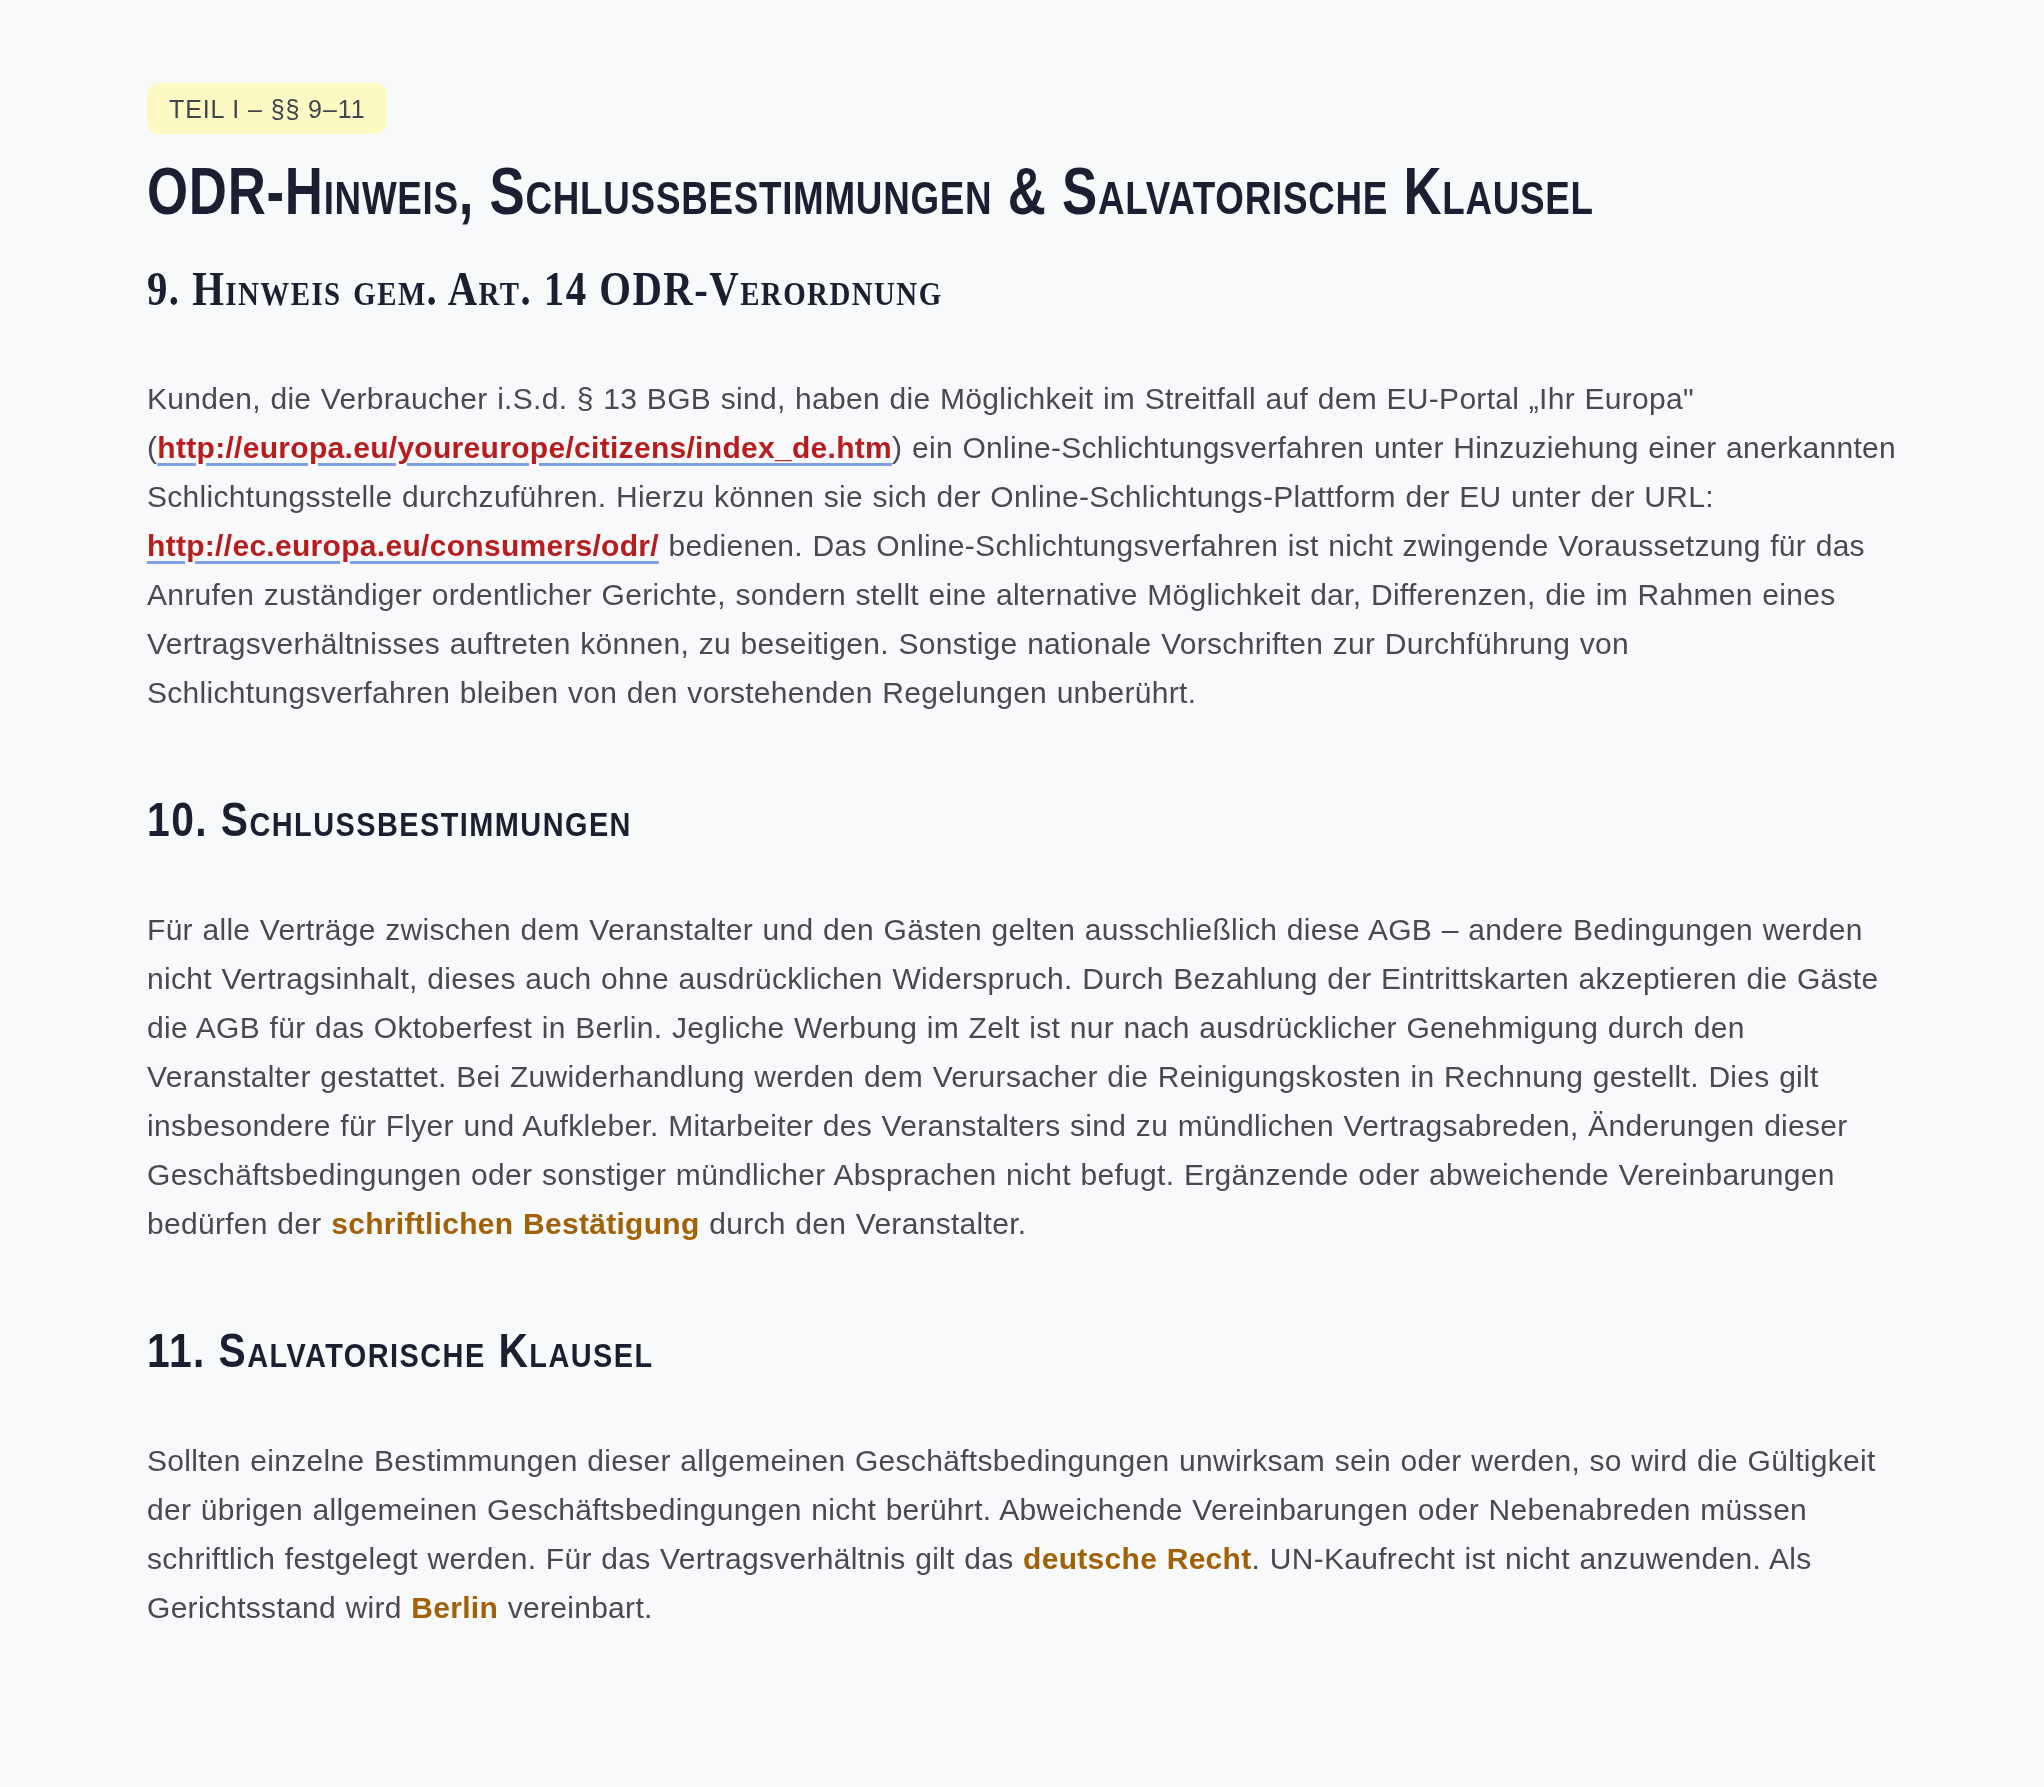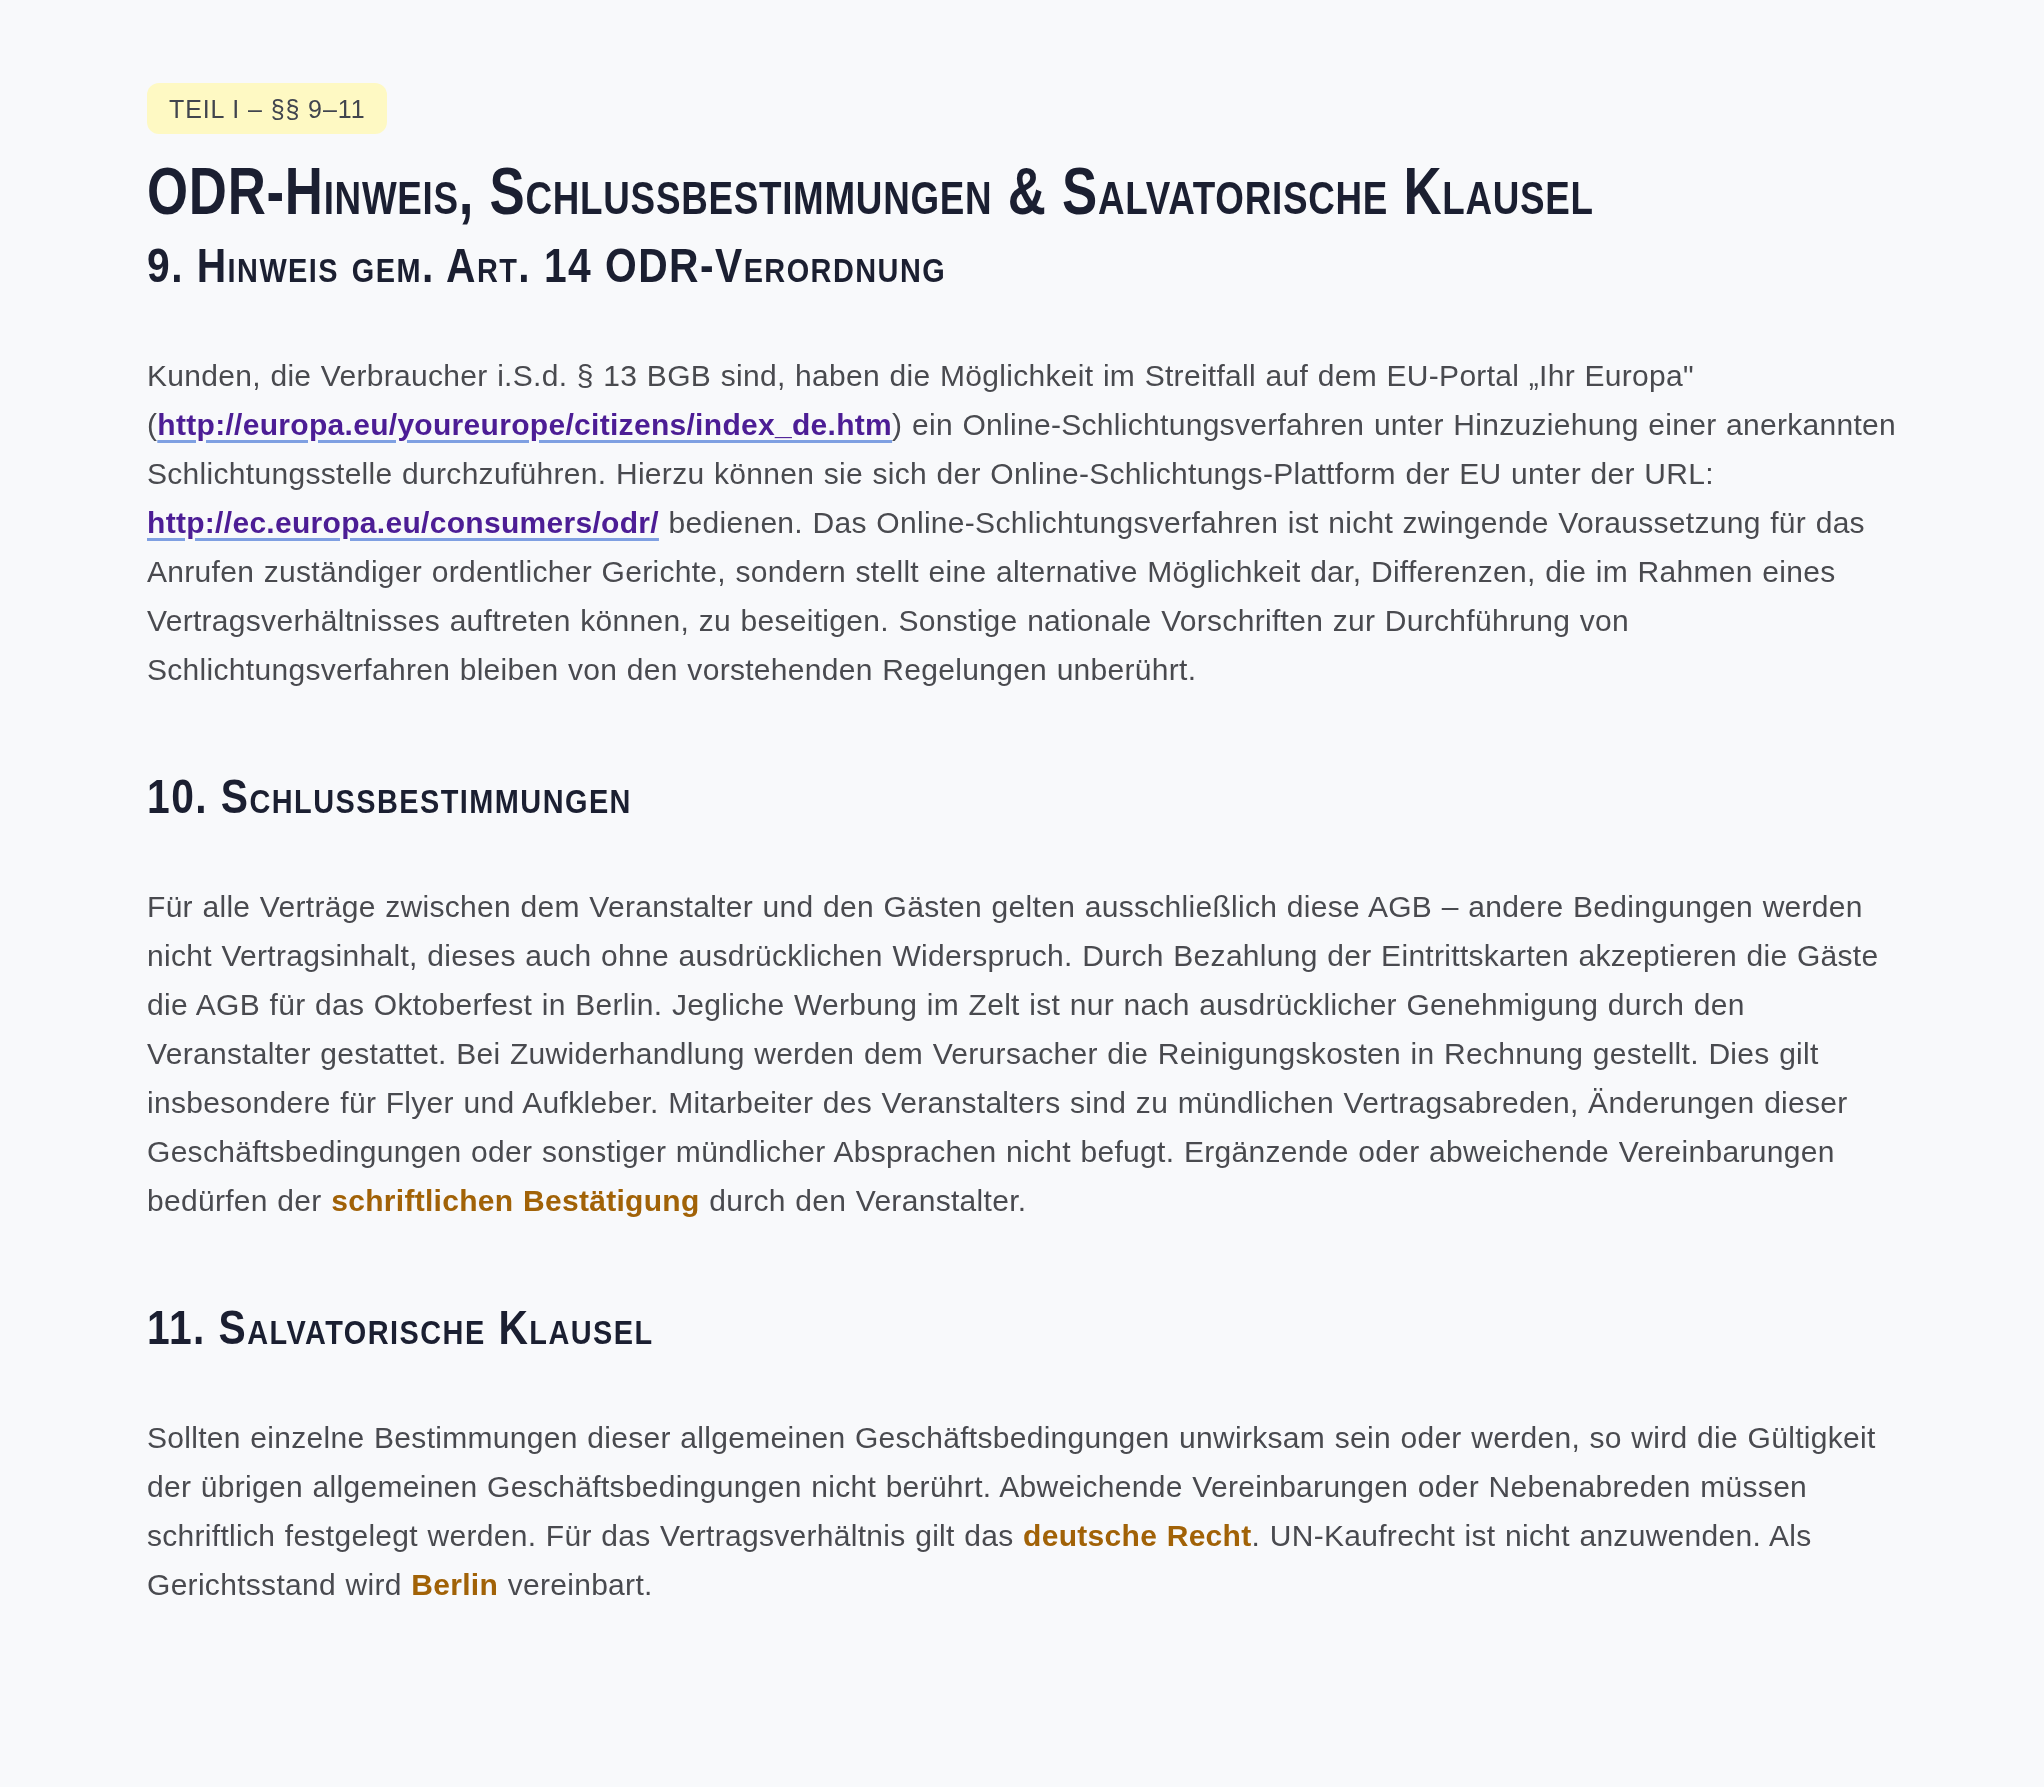"9. Hinweis gem. Art. 14" .section-heading-wrap.first { font-family: none -> Liberation Serif, serif; margin-top: 5px -> 28px }
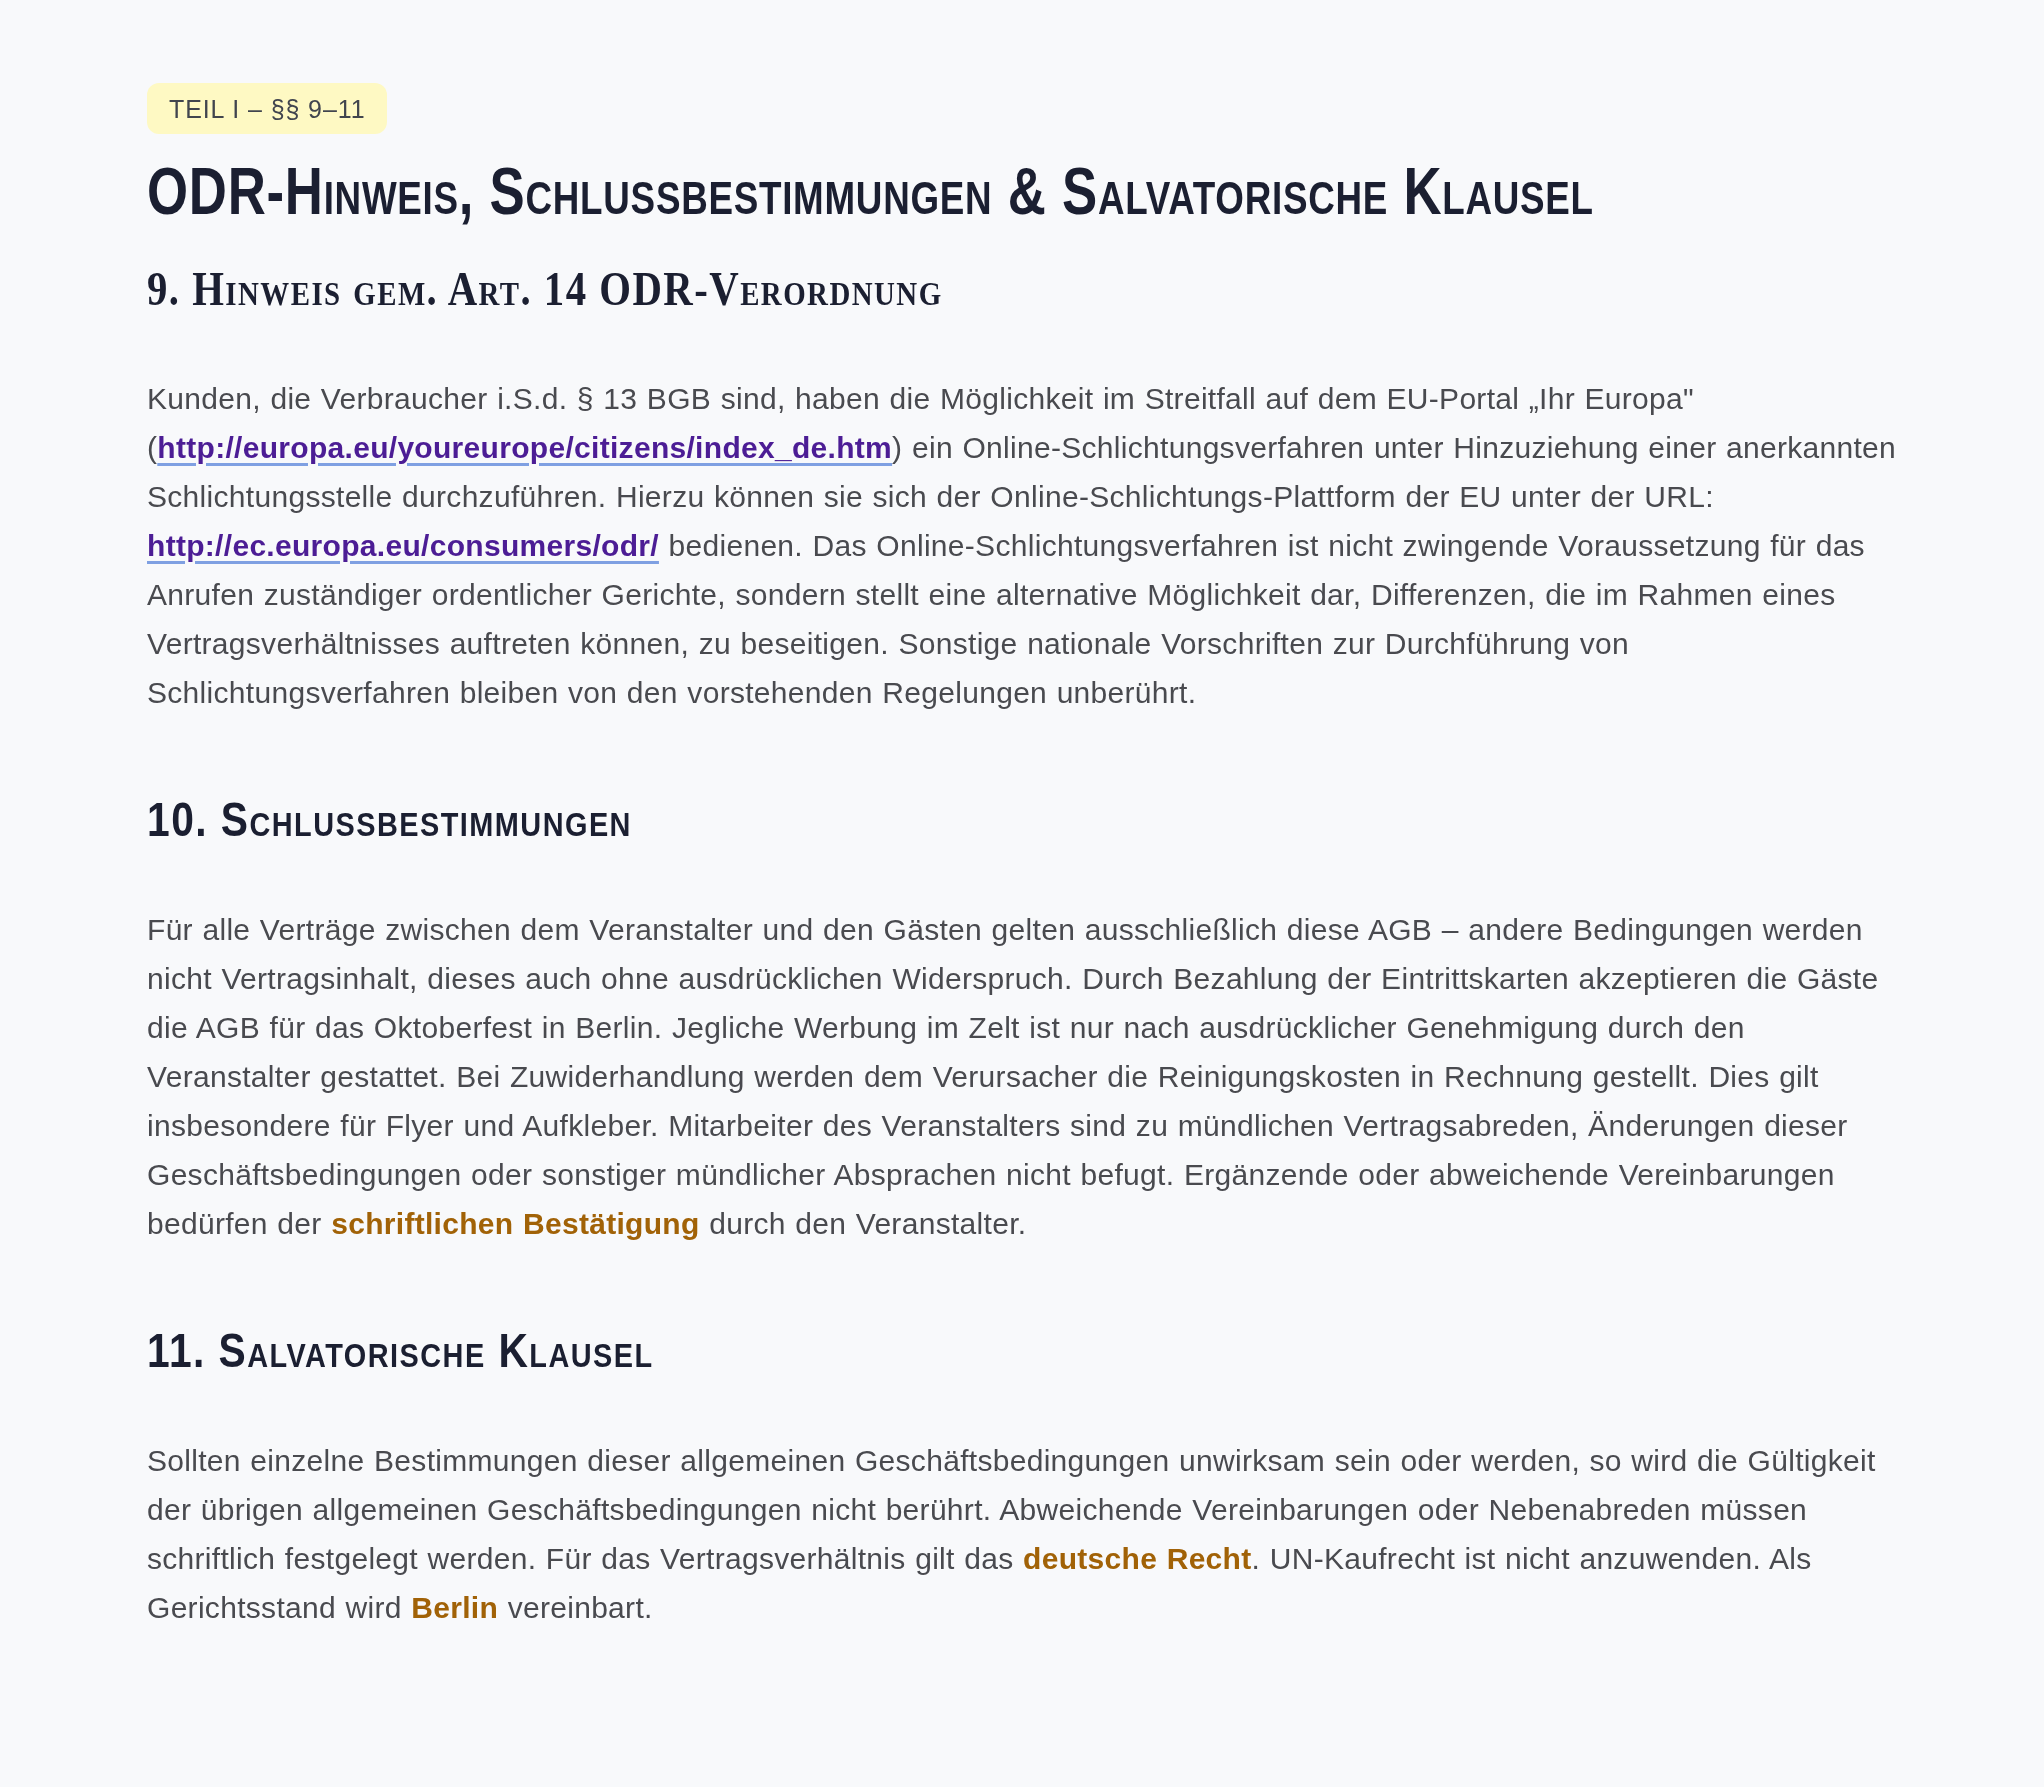"http://europa.eu/youreurope/citizens/ind" p.body-text a.link { color: #4c1d95 -> #b91c1c }
